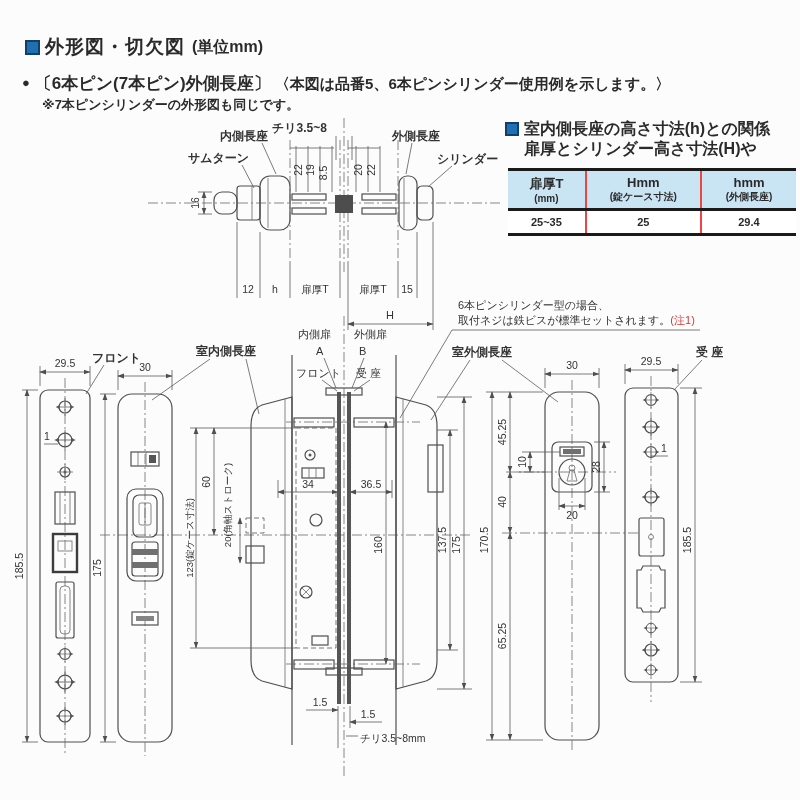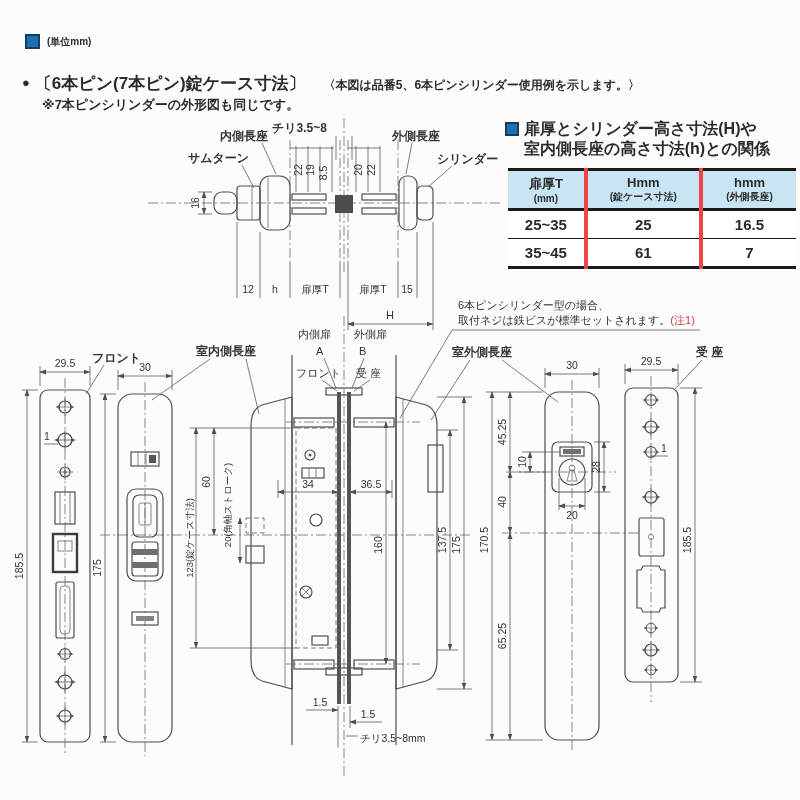"外形図・切欠図" span.sec-title { html: none -> <span>外形図・切欠図</span> }
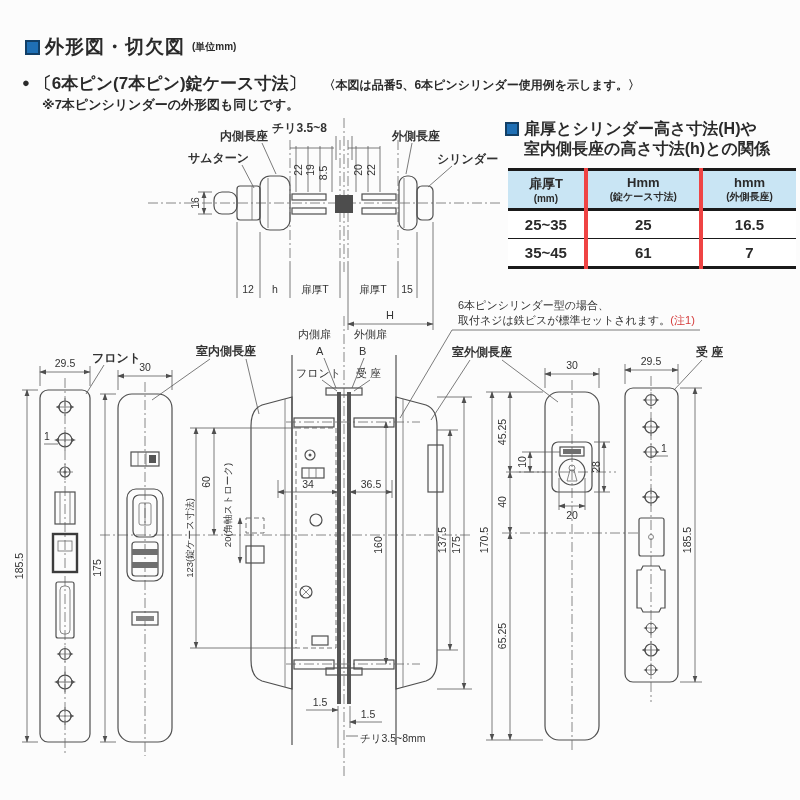"(単位mm)" .sec-unit { font-size: 10px -> 16px }
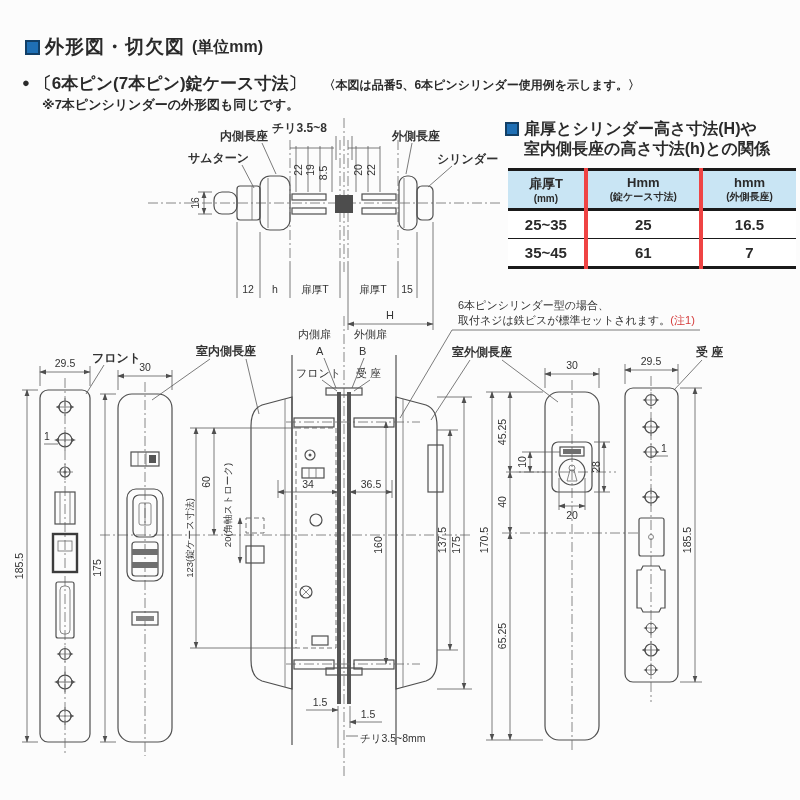"〔6本ピン(7本ピン)錠ケース寸法〕" span.spec { text: 錠ケース寸法 -> 外側長座 }
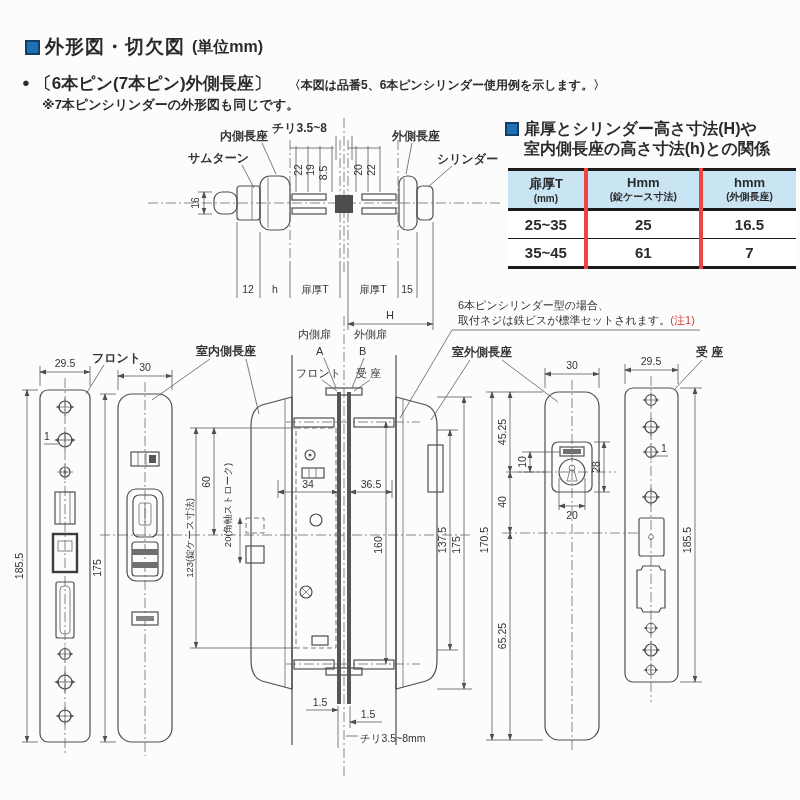"〈本図は品番5、6本ピンシリンダー使用例を示します。〉" .usage { font-size: 12px -> 15px; margin-left: 18px -> 4px }
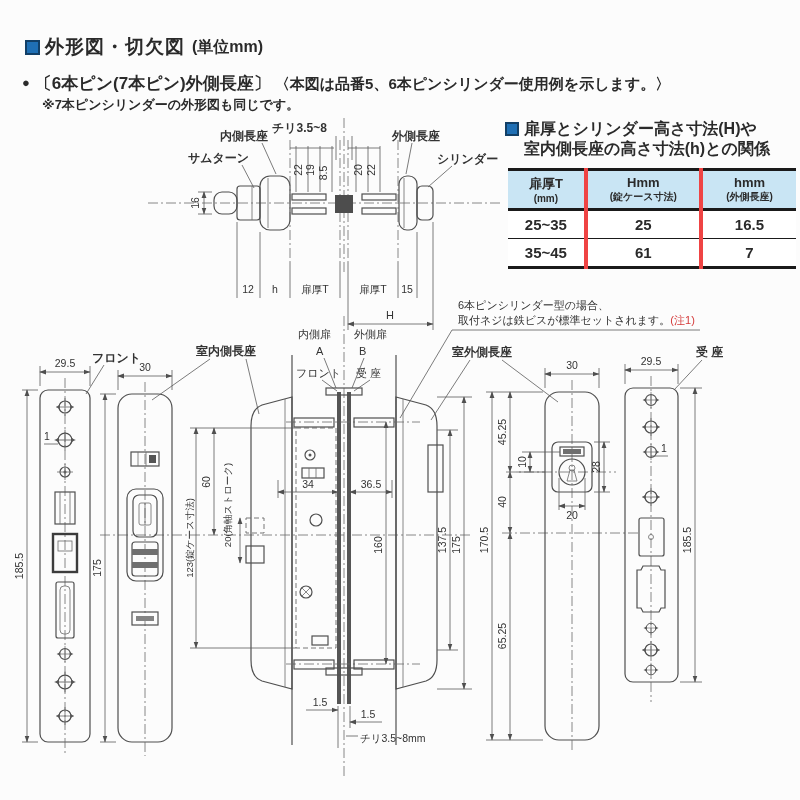"扉厚とシリンダー高さ寸法(H)や" div { order: before "室内側長座の高さ寸法(h)との関係" -> after "室内側長座の高さ寸法(h)との関係" }
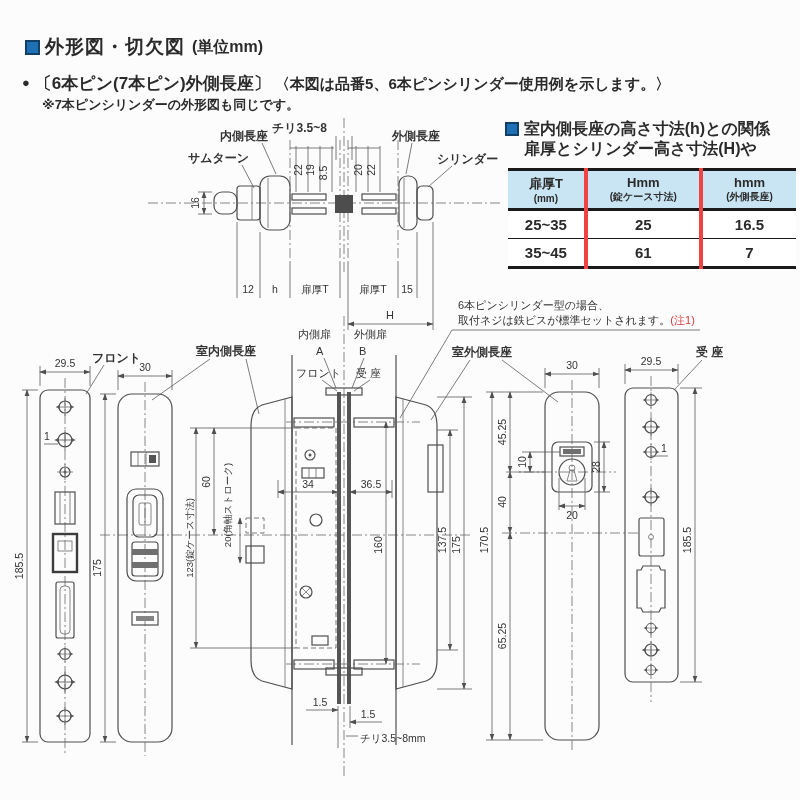"Hmm" table.spec th,table.spec td { border-left: 4px solid #ef4444 -> 2px solid #ef4444 }
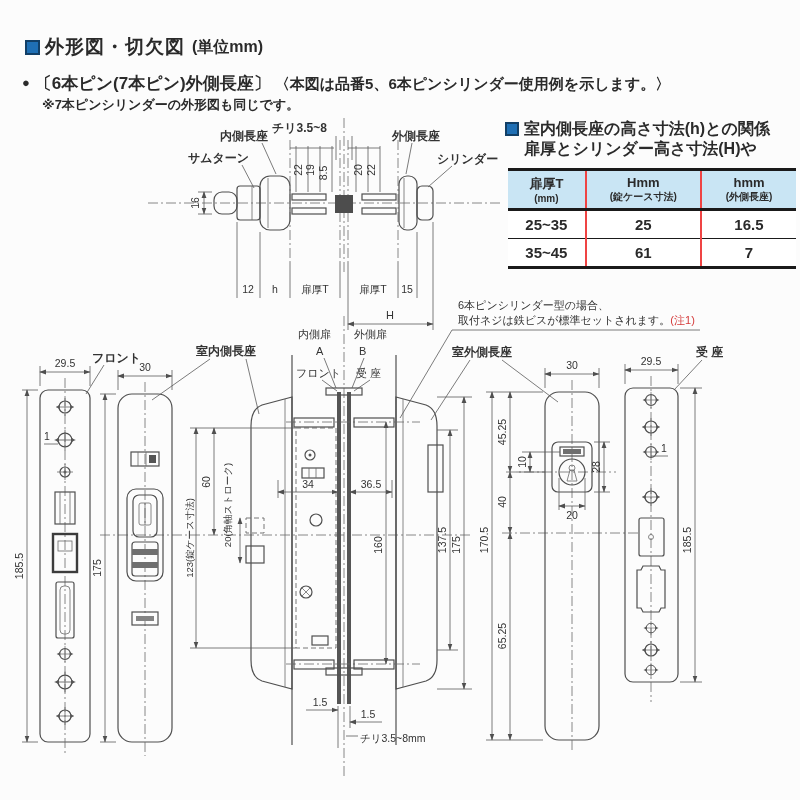"25~35" table.spec td { font-size: 15px -> 11px }
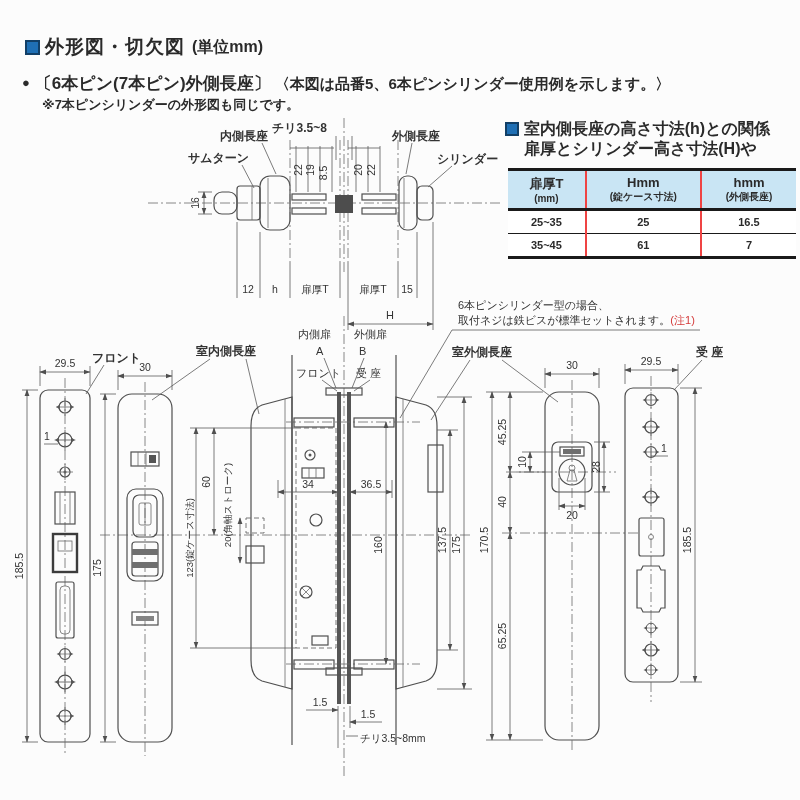"16.5" td { text: 16.5 -> 29.4 }
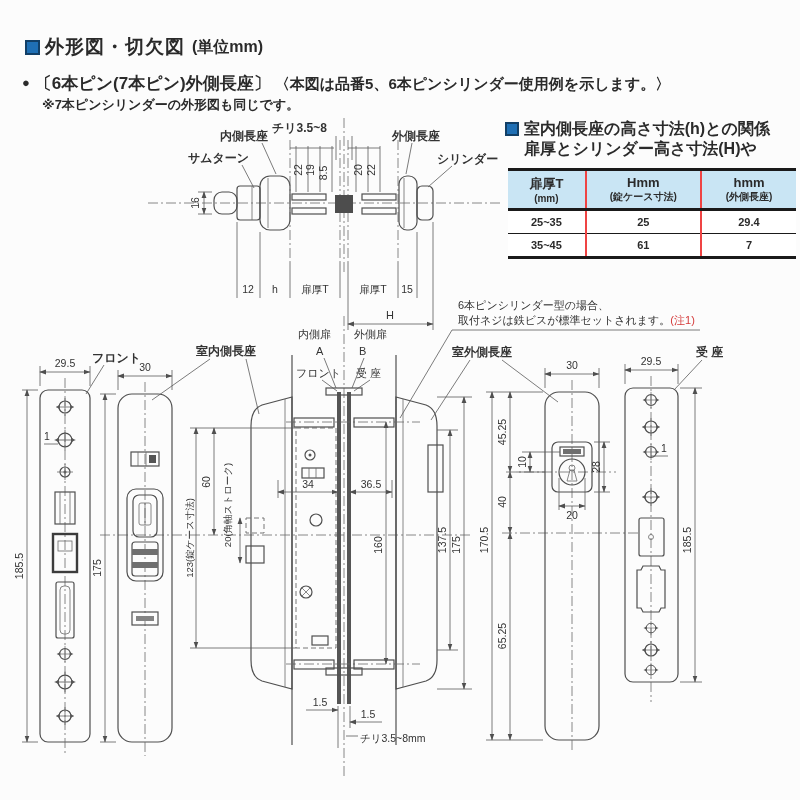"35~45" tr { html: <tr> <td>35~45</td> <td>61</td> <td>7</td> </tr> -> none }
